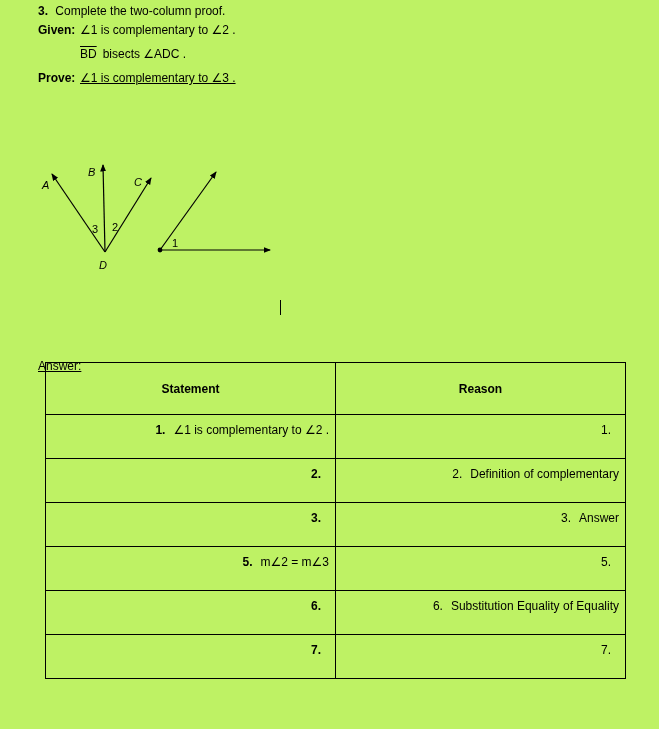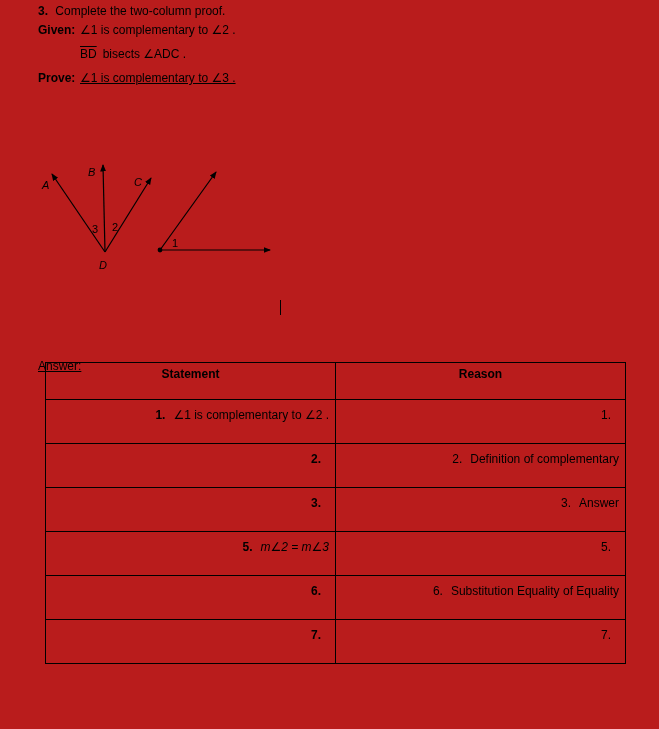"3. Complete the two-column proof." .page { background: #b91c1c -> #bef264 }
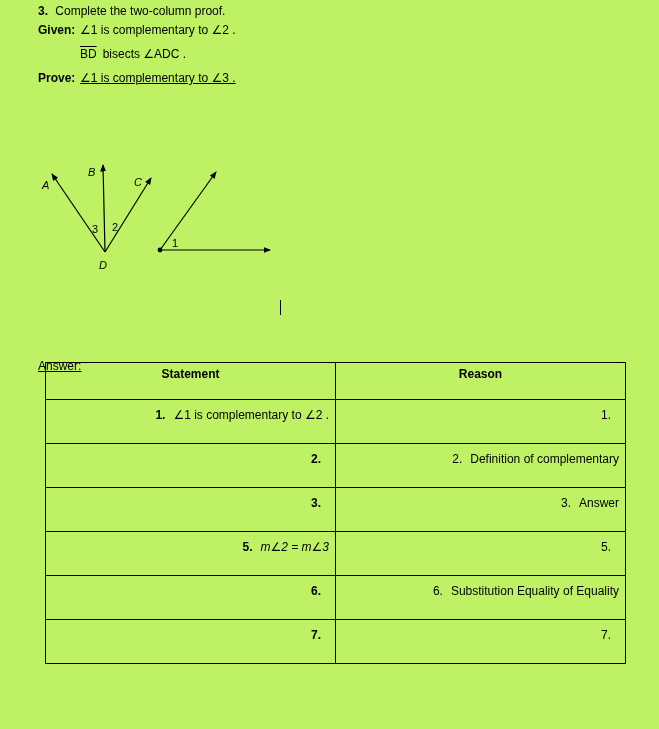"Statement" table.proof th { padding: 4px 4px 0 4px -> 19px 4px 0 4px }
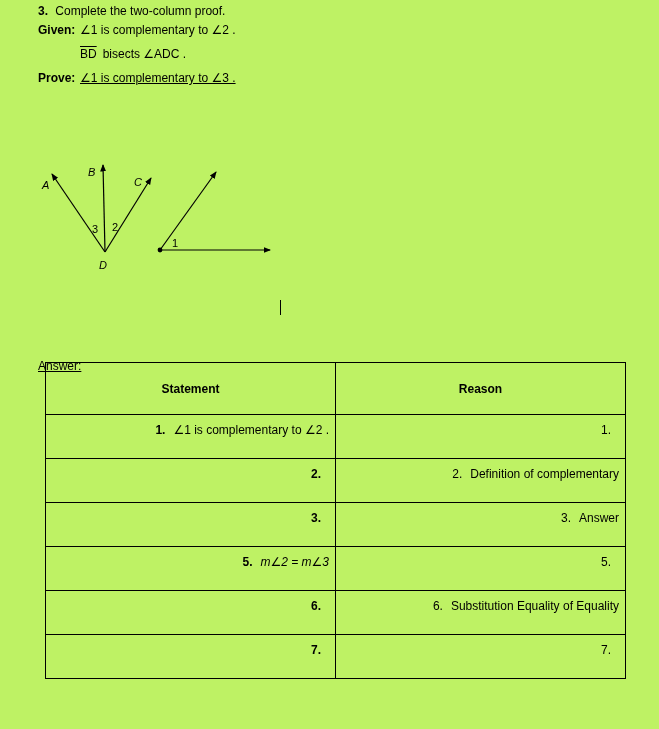"m∠2 = m∠3" .ital { font-style: italic -> none }
